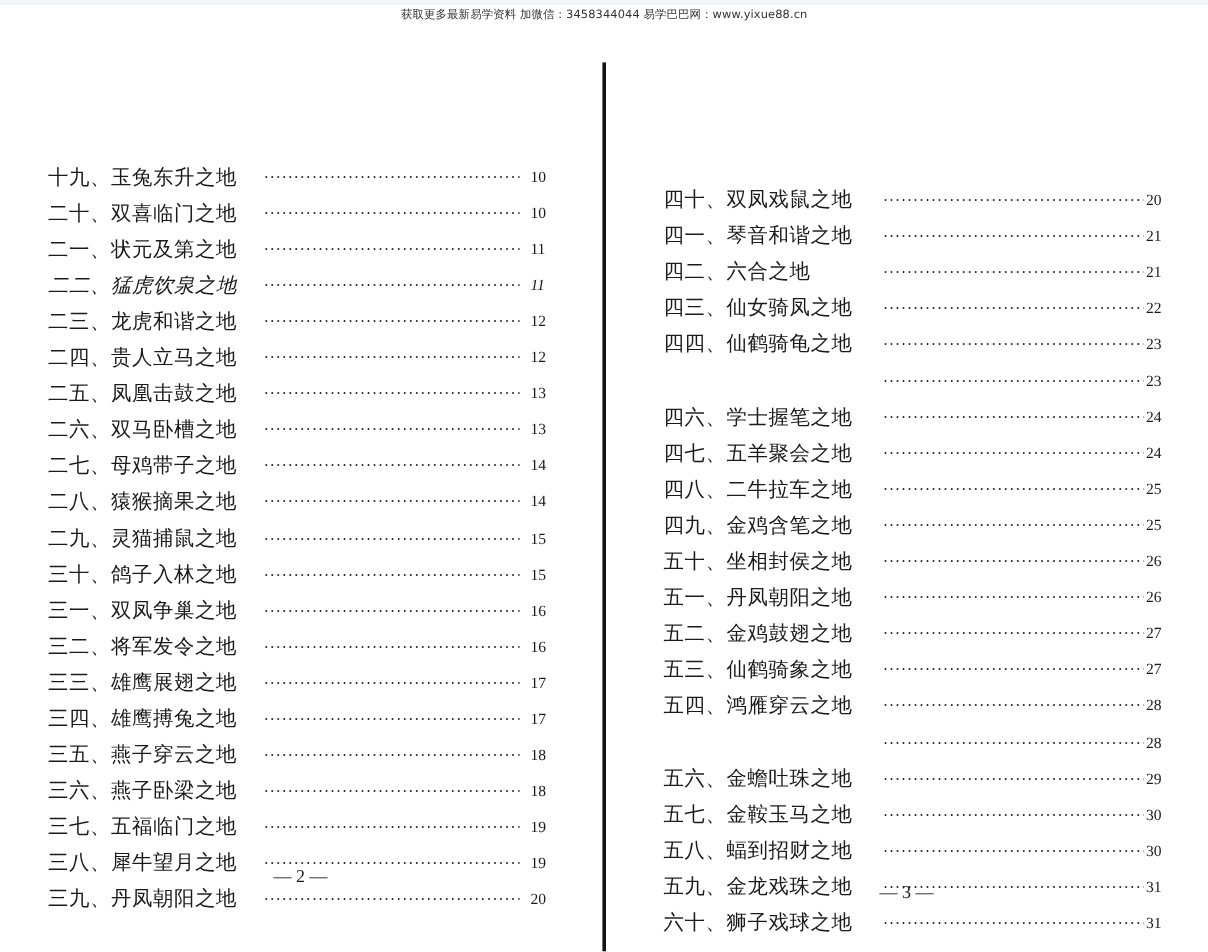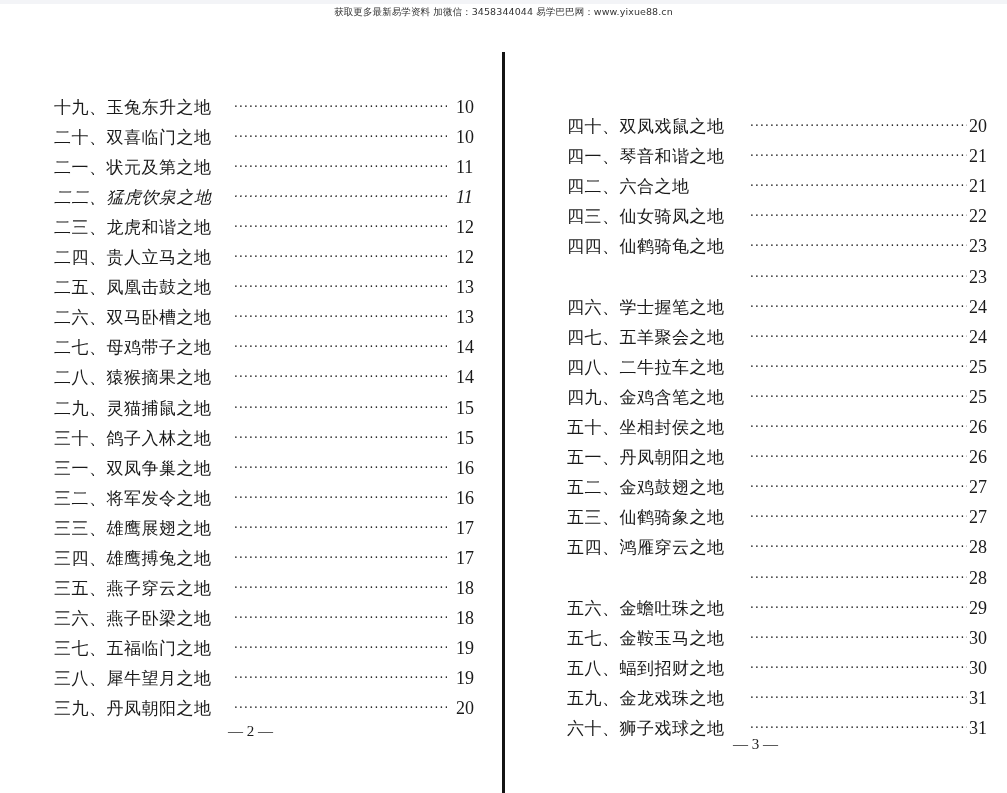"十九、玉兔东升之地" .row { left: 14px -> 0; margin-top: none -> 41px }
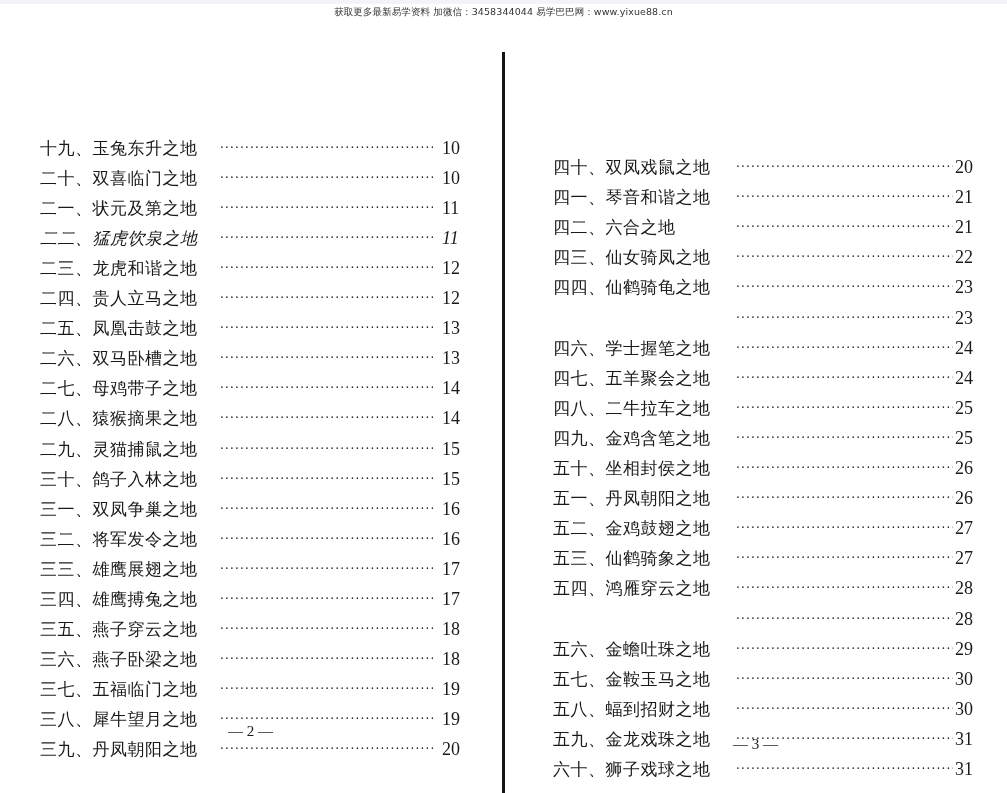"10" .row .num { font-size: 18px -> 13px }
